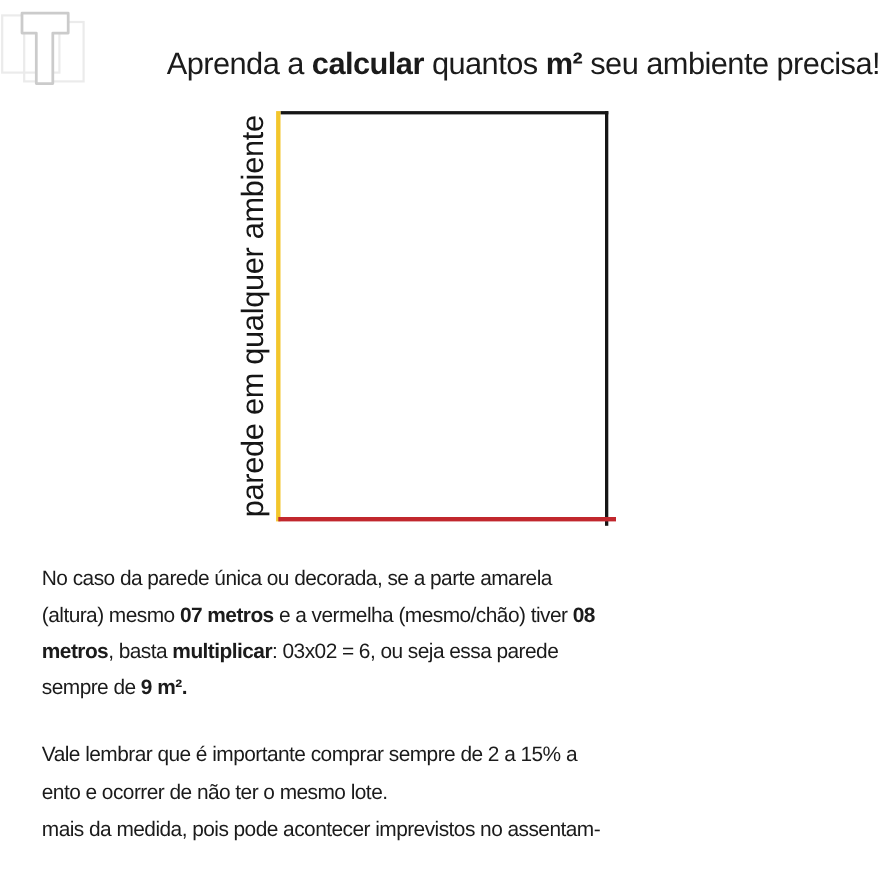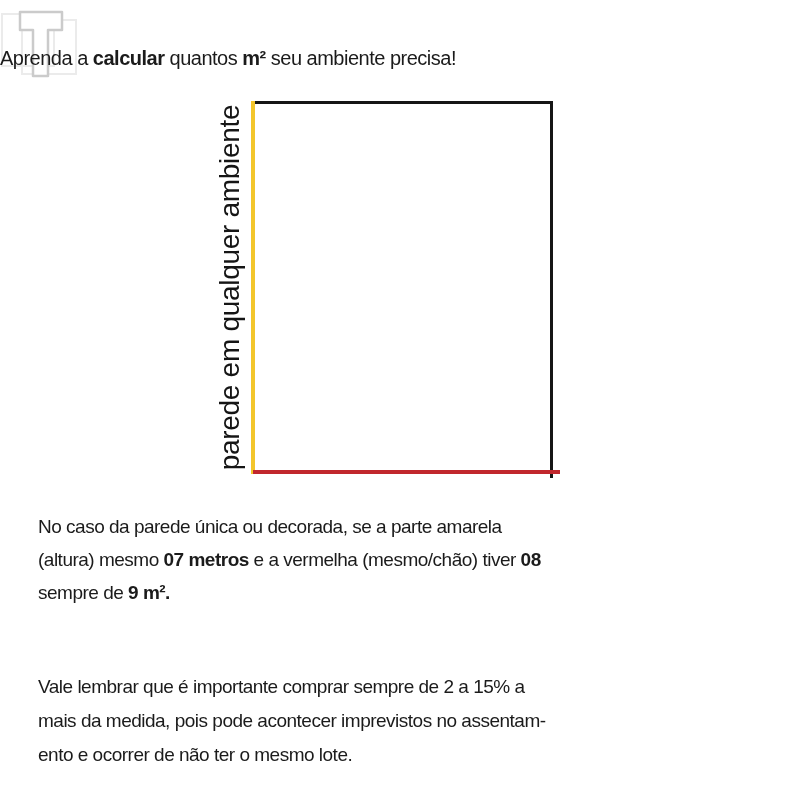"Aprenda a calcular quantos m²" .title { font-size: 20px -> 28px; text-align: left -> right }
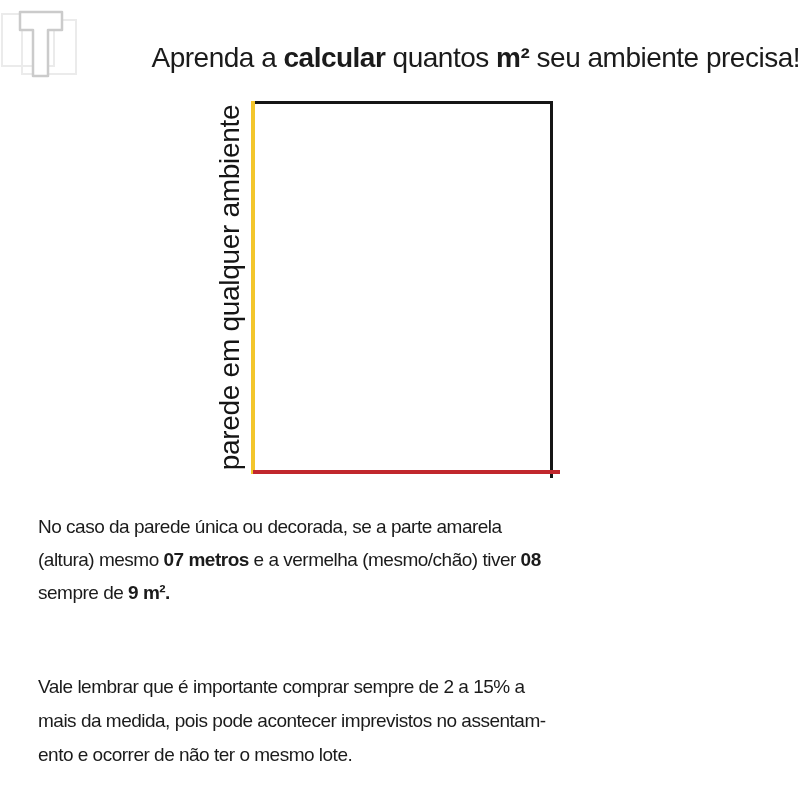"metros, basta multiplicar: 03x02 =" p.line { html: none -> <p><b>metros</b><span>, basta </span><b>multiplicar</b><span>: 03x02 = 6, ou seja essa parede</span></p> }
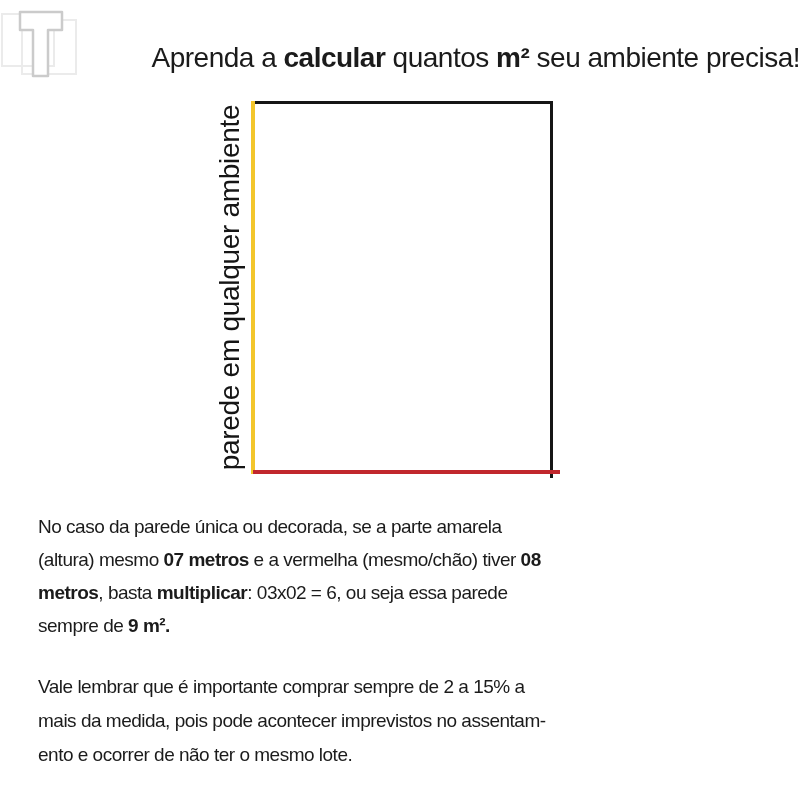"mais da medida, pois pode" p.line { order: before "ento e ocorrer de não" -> after "ento e ocorrer de não" }
